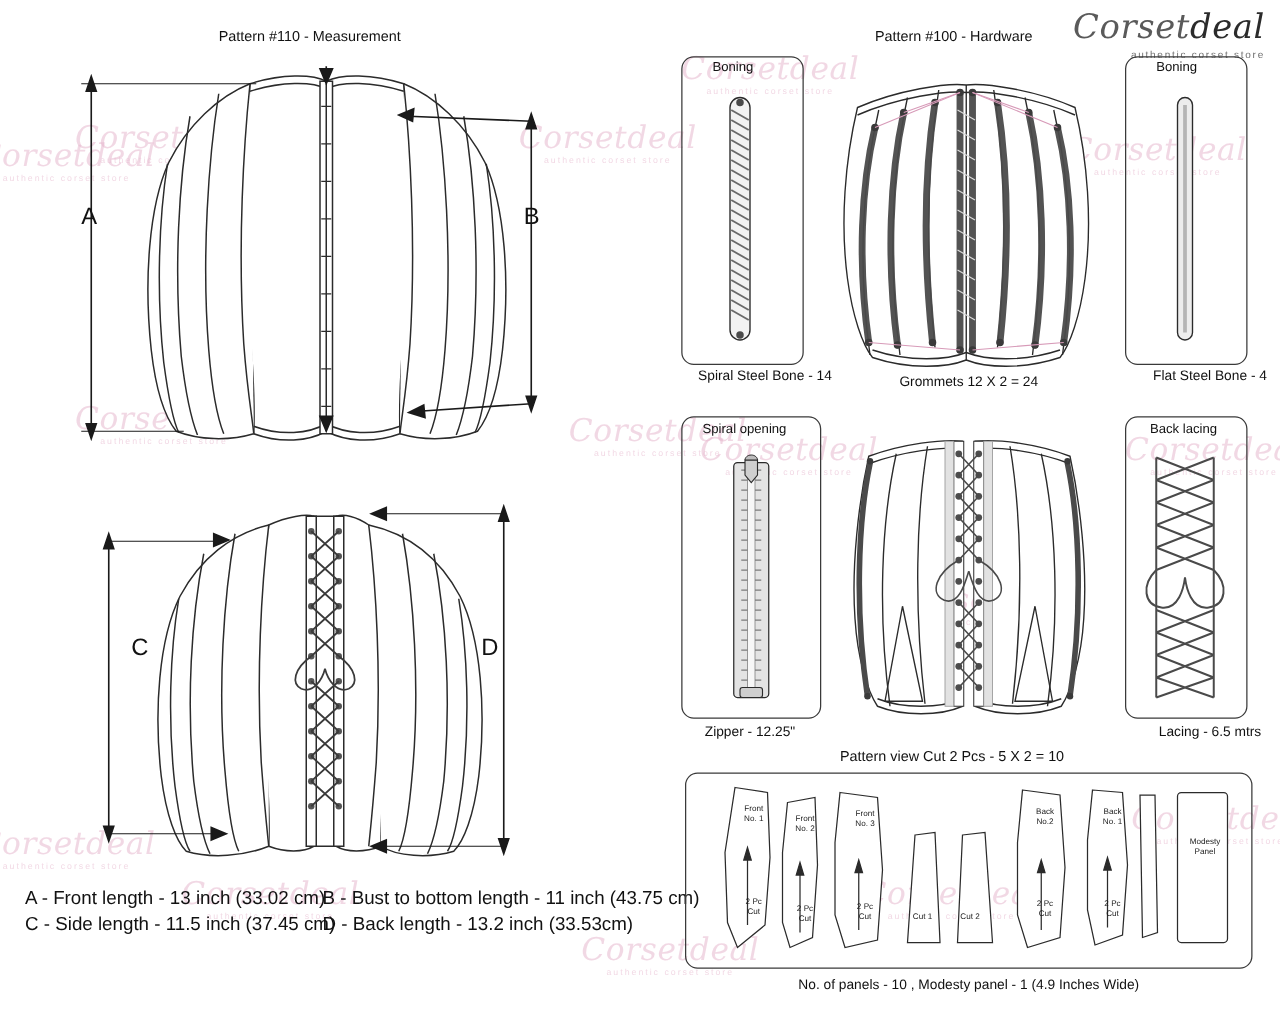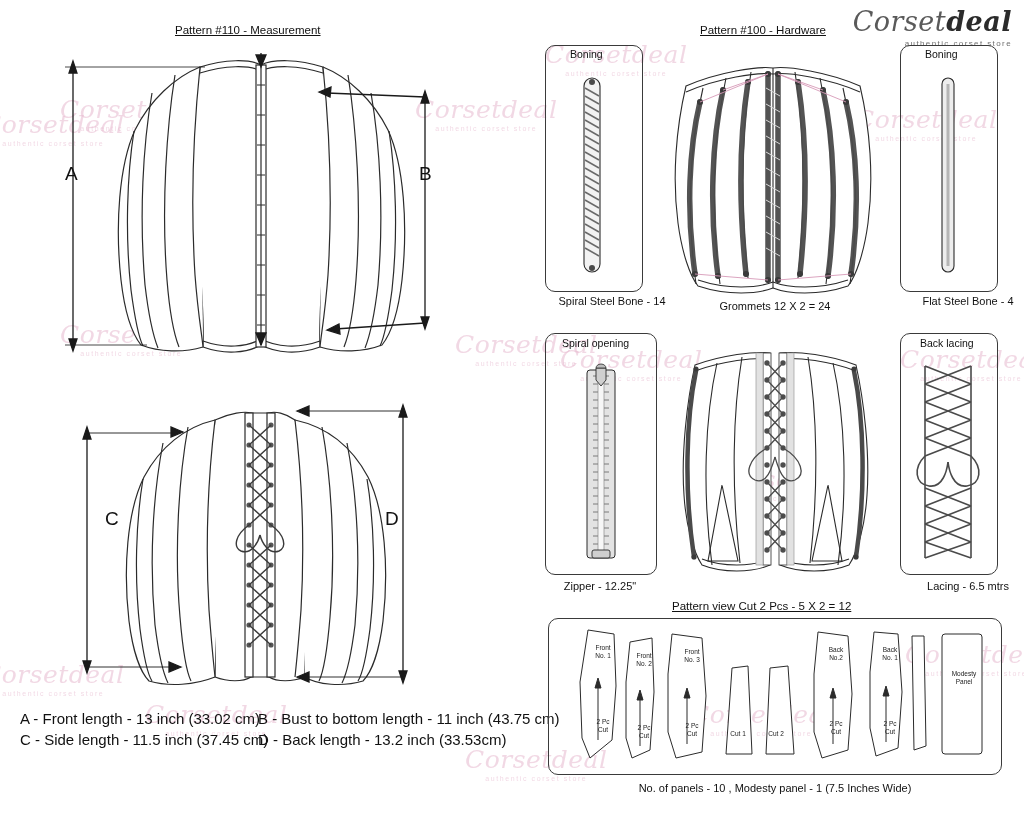"Pattern #110 - Measurement" .title { text-decoration: underline -> none }
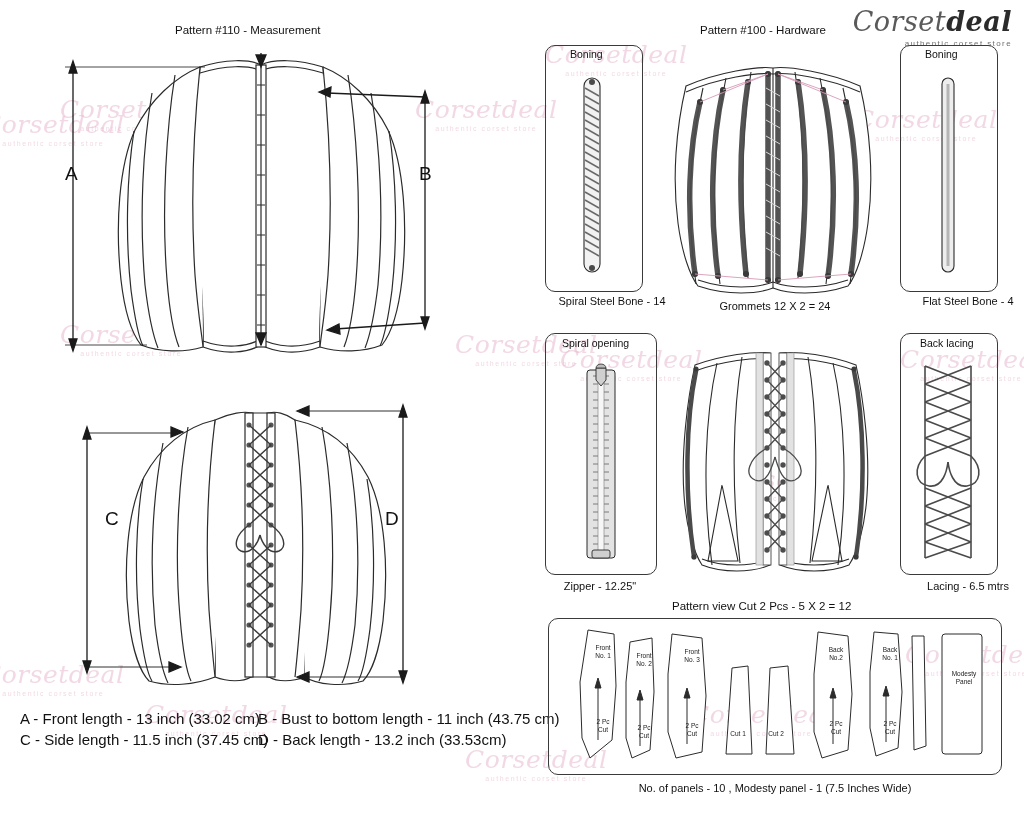"deal" .brand .b1 b { font-weight: bold -> normal }
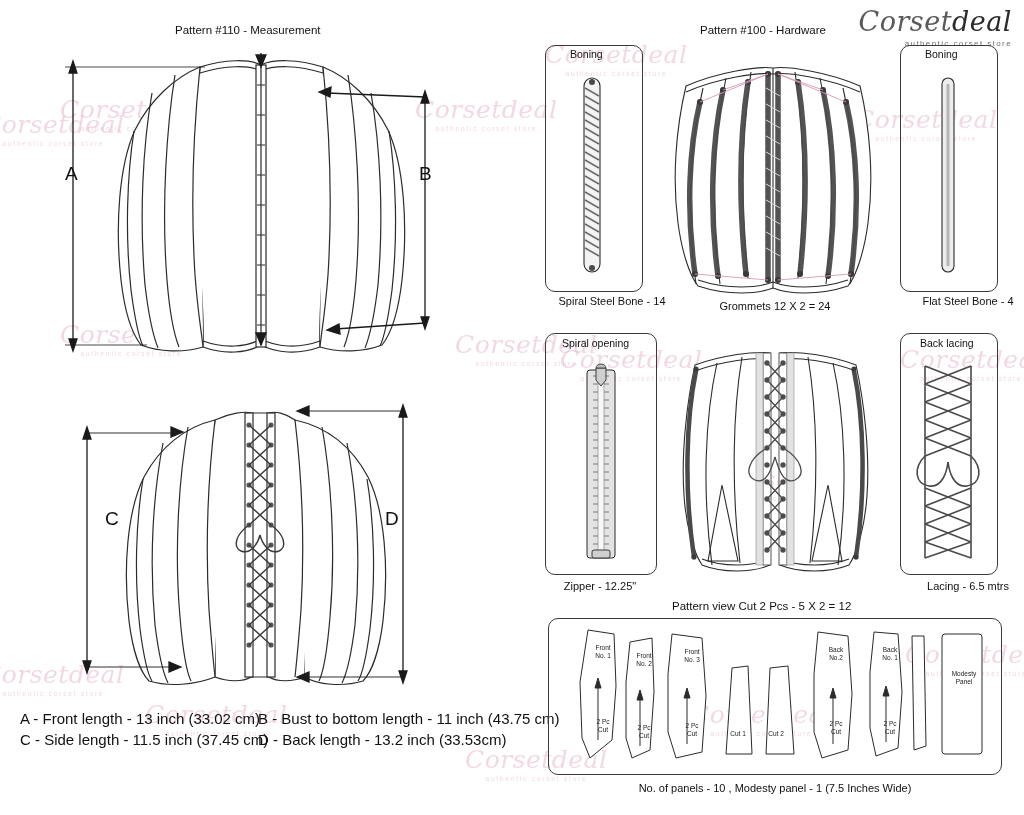"Pattern view Cut 2 Pcs" div.title { text: 12 -> 10 }
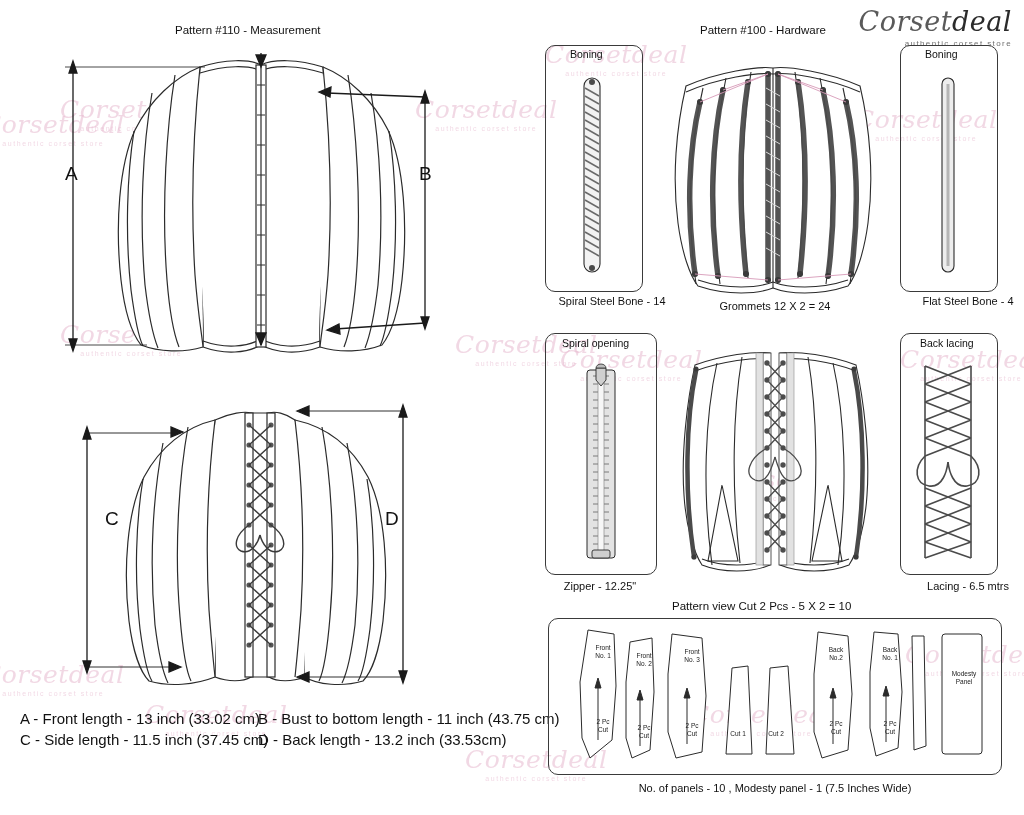"No. of panels - 10" div.caption { text: 7.5 -> 4.9 }
